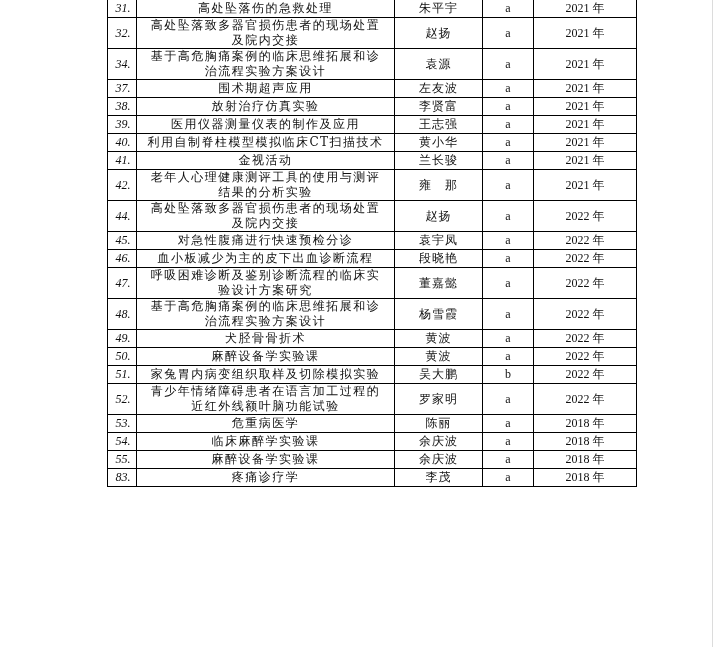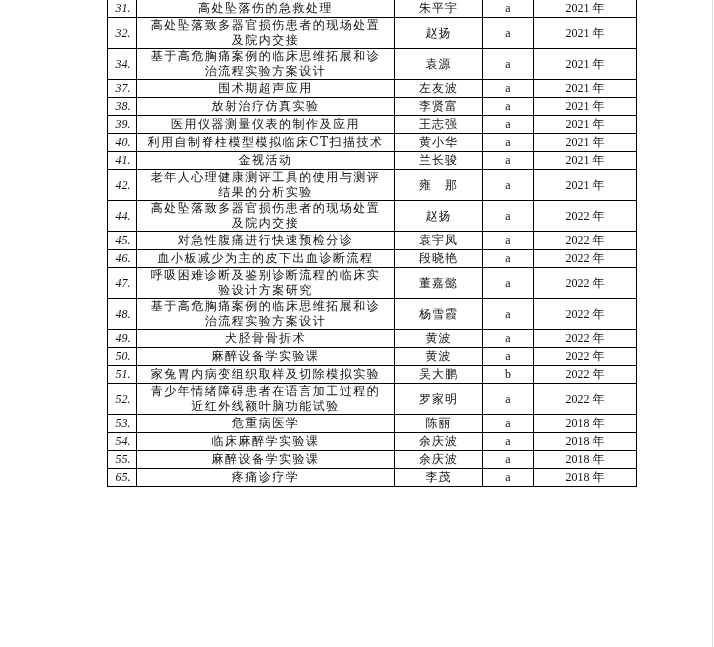"65." td.col-no { text: 65 -> 83 }
